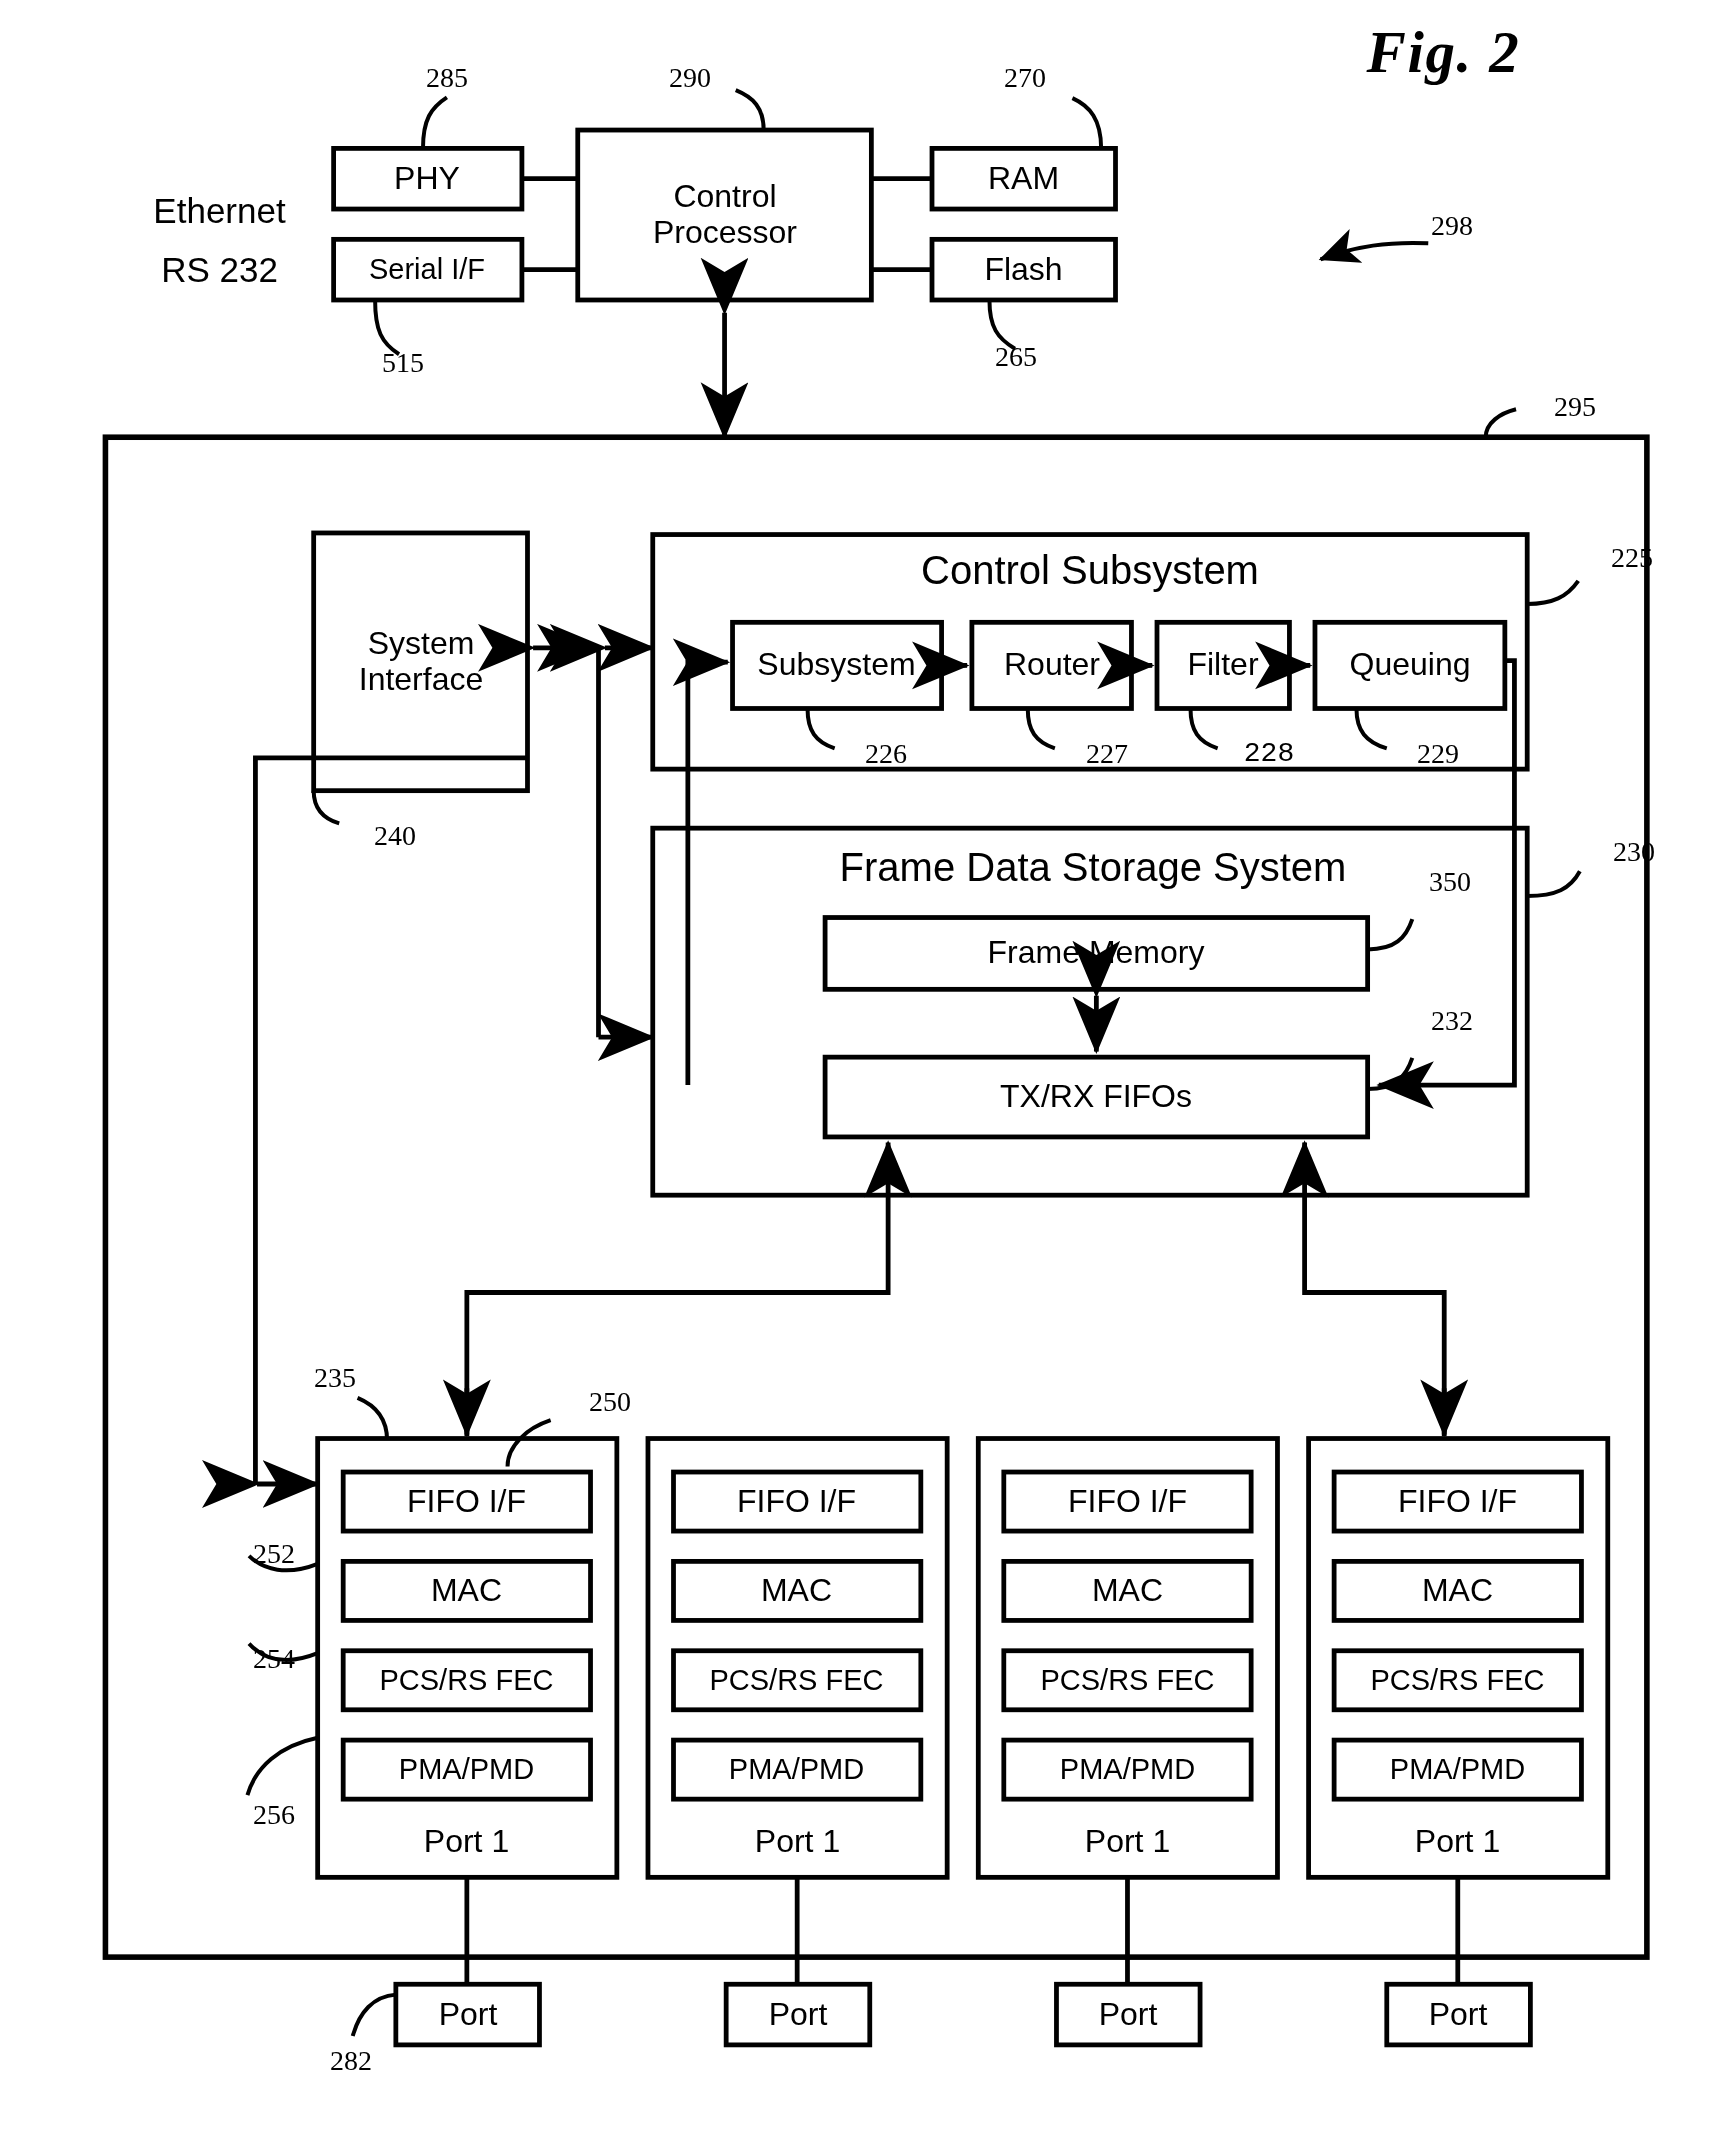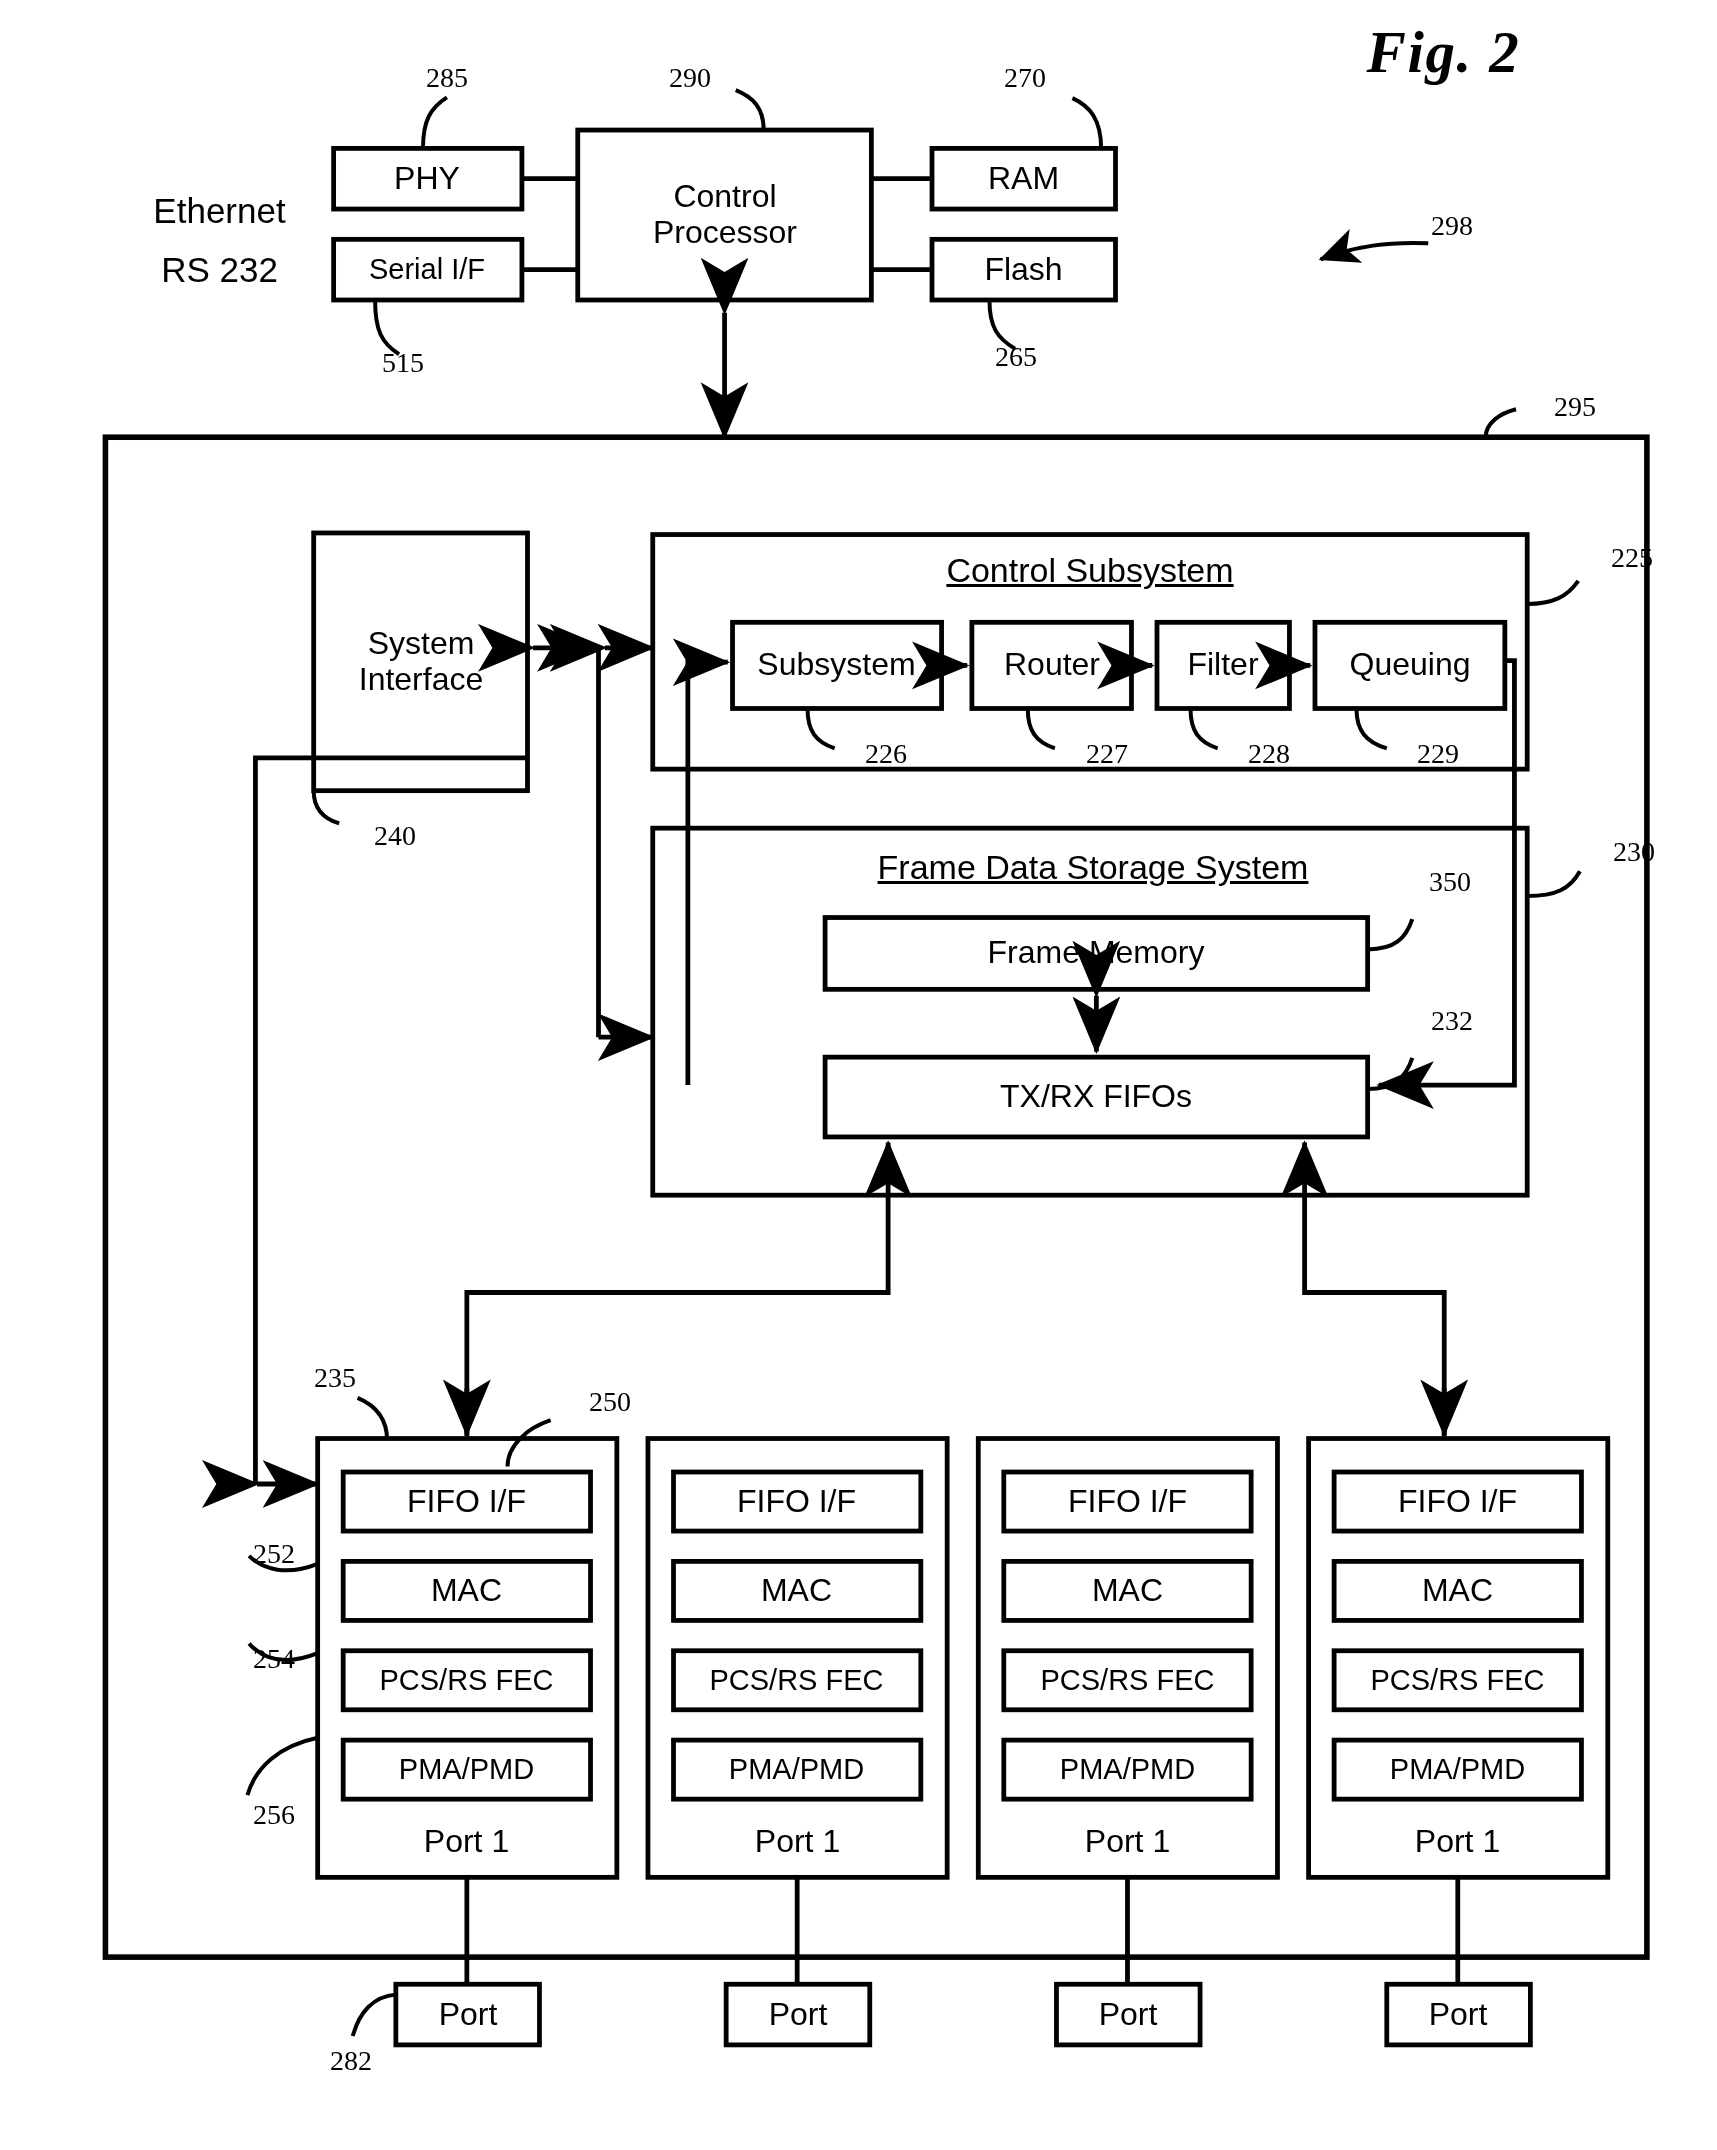"Control Subsystem" .grouplbl { font-size: 34px -> 40px; text-decoration: underline -> none }
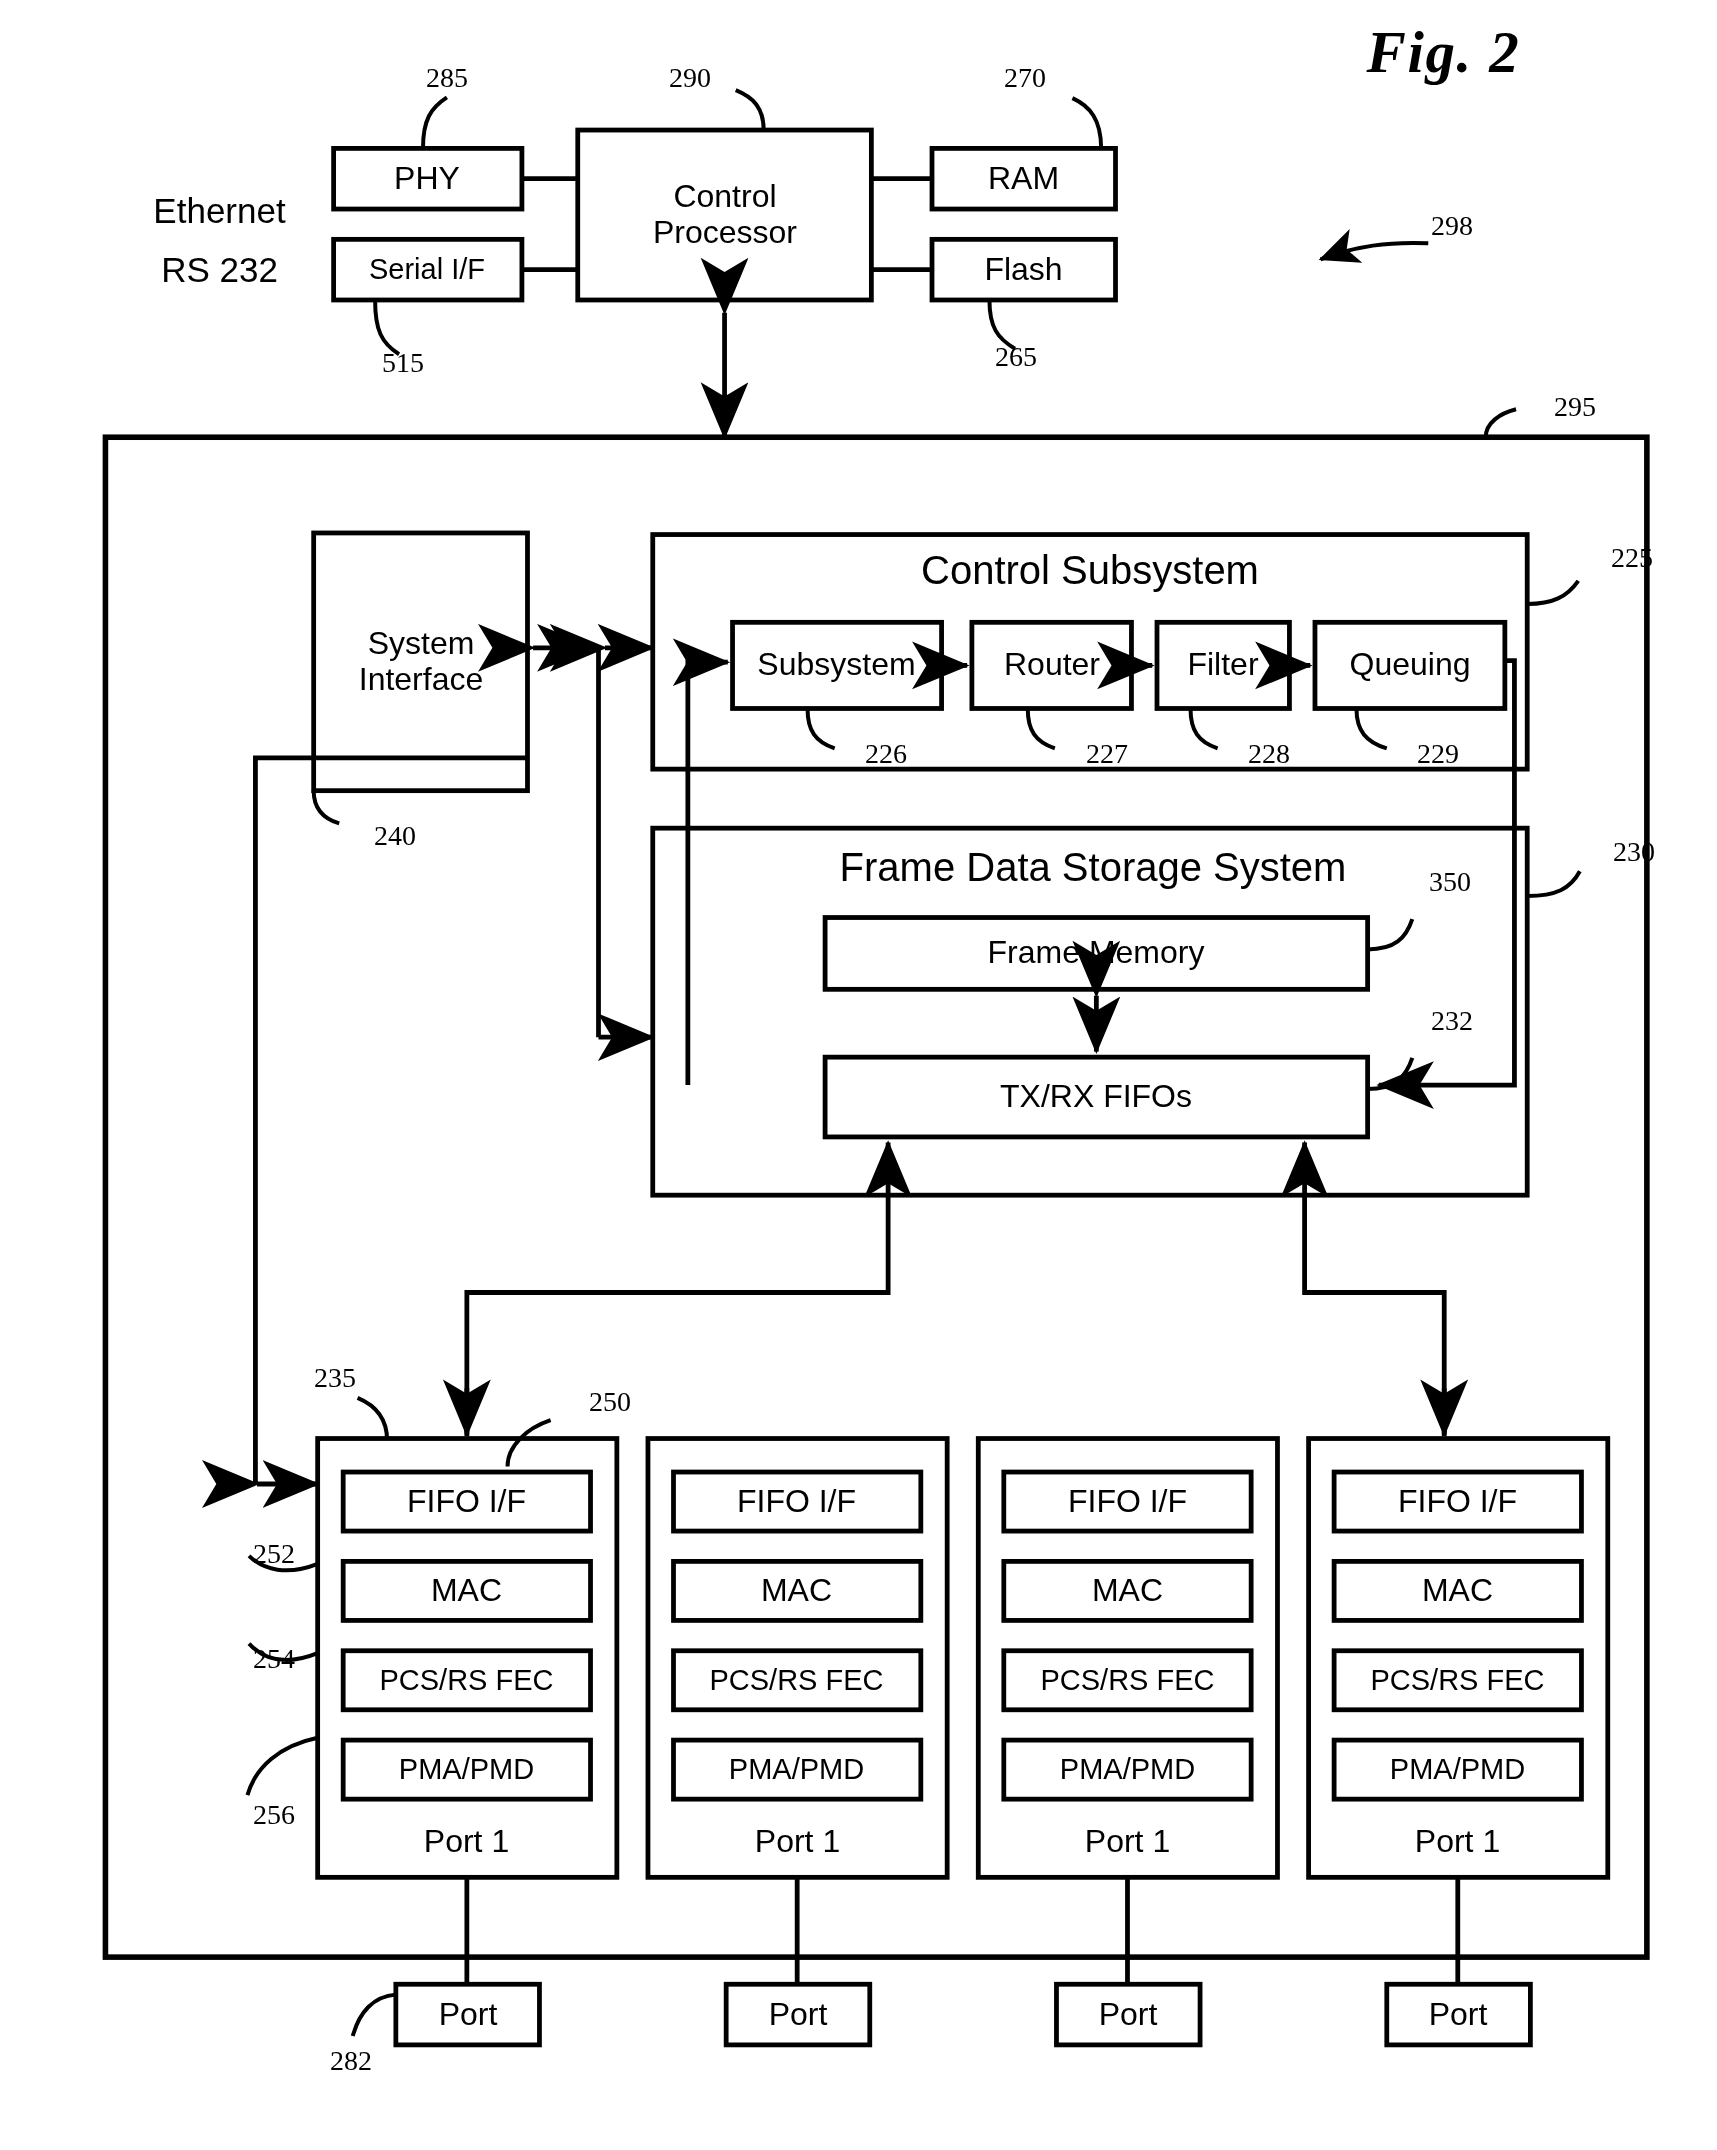"228" div.lbl { font-family: none -> Liberation Mono, monospace }
